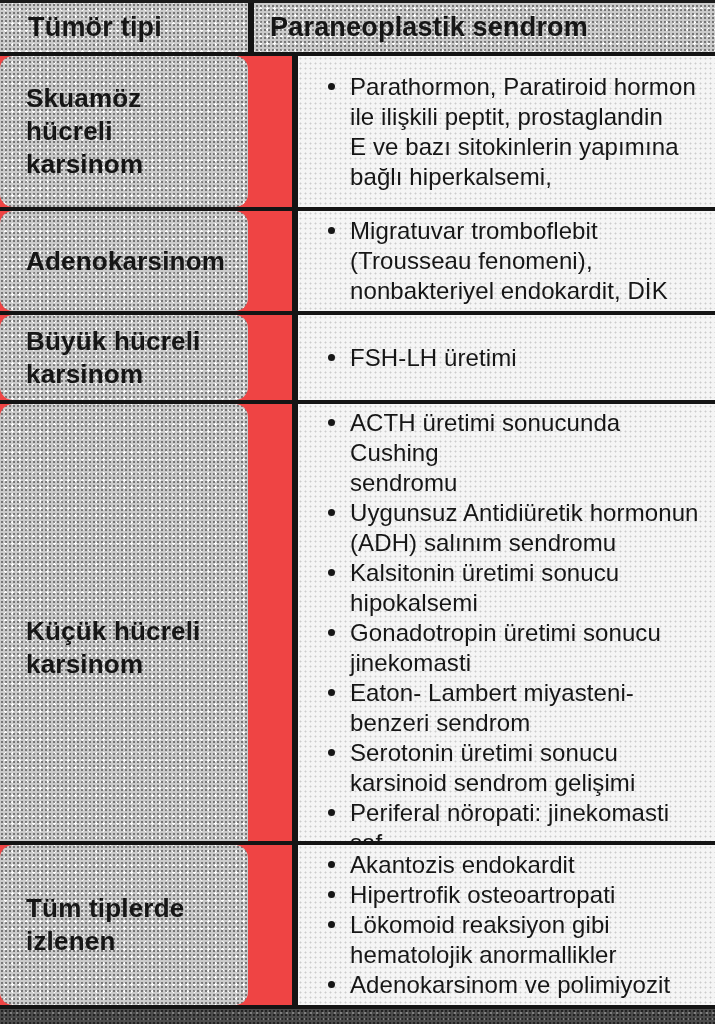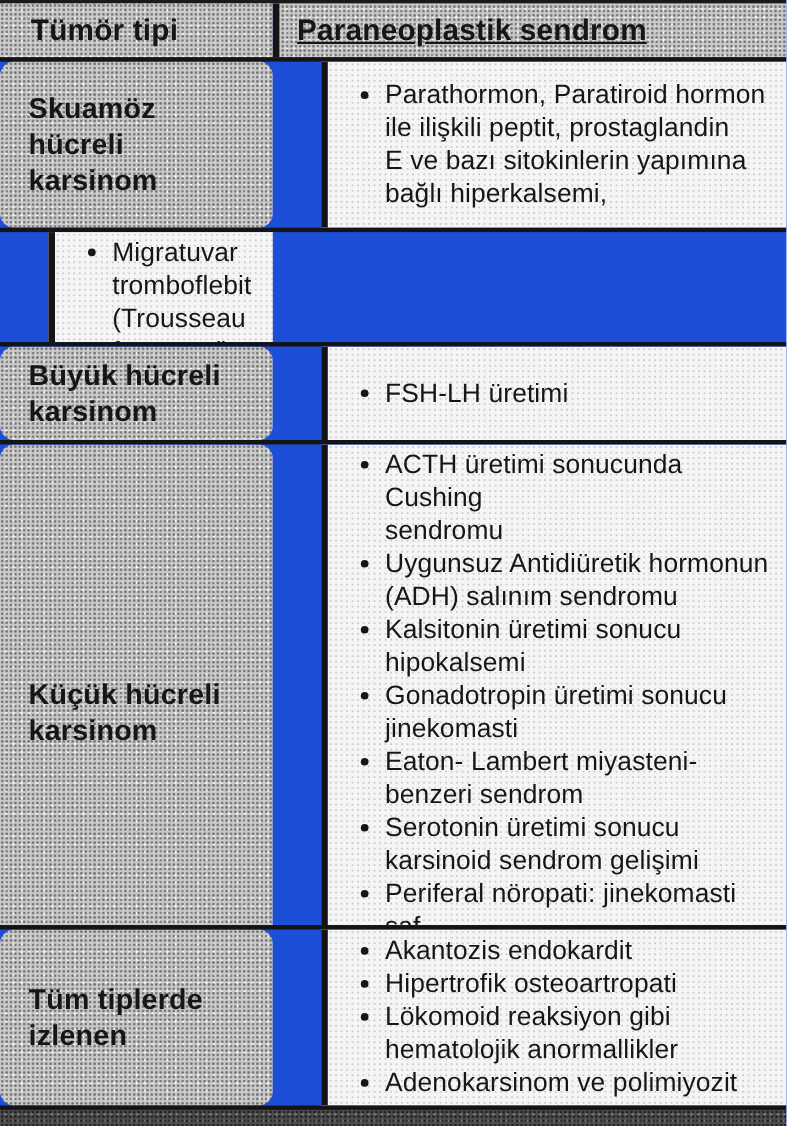"Tümör tipi" .page { background: #1d4ed8 -> #ef4444 }
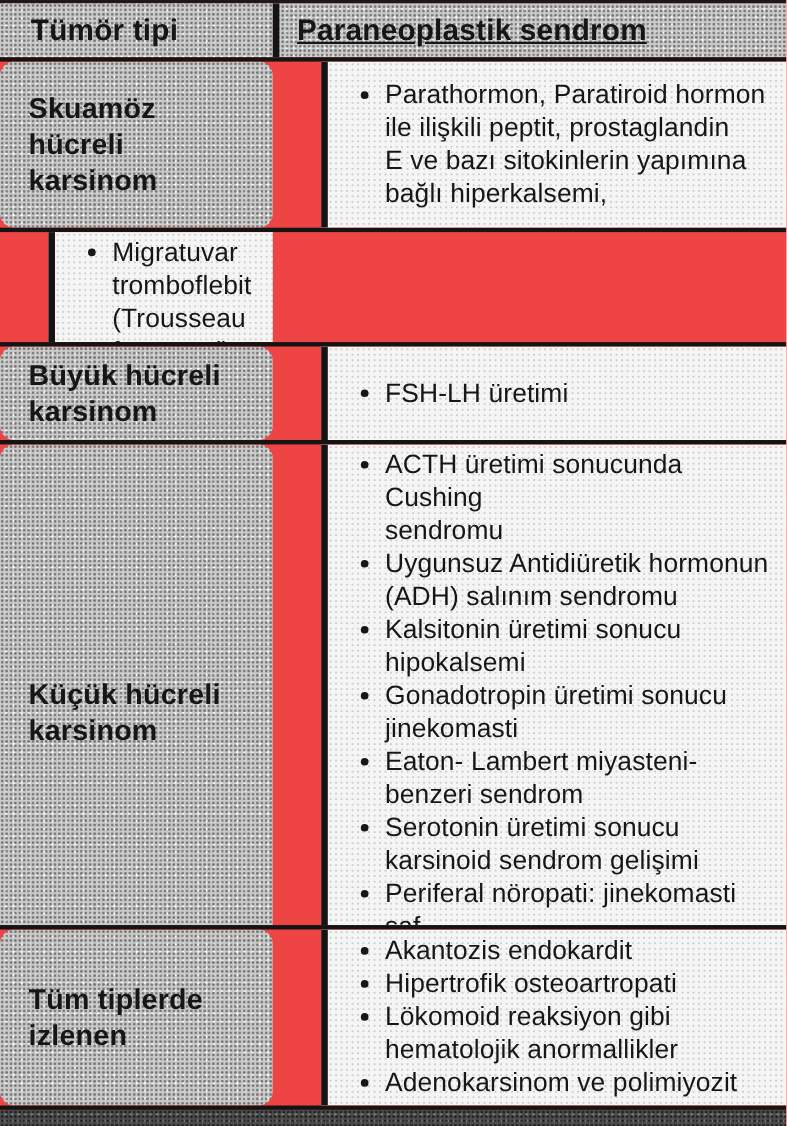"Paraneoplastik sendrom" .header-cell.right { text-decoration: underline -> none }
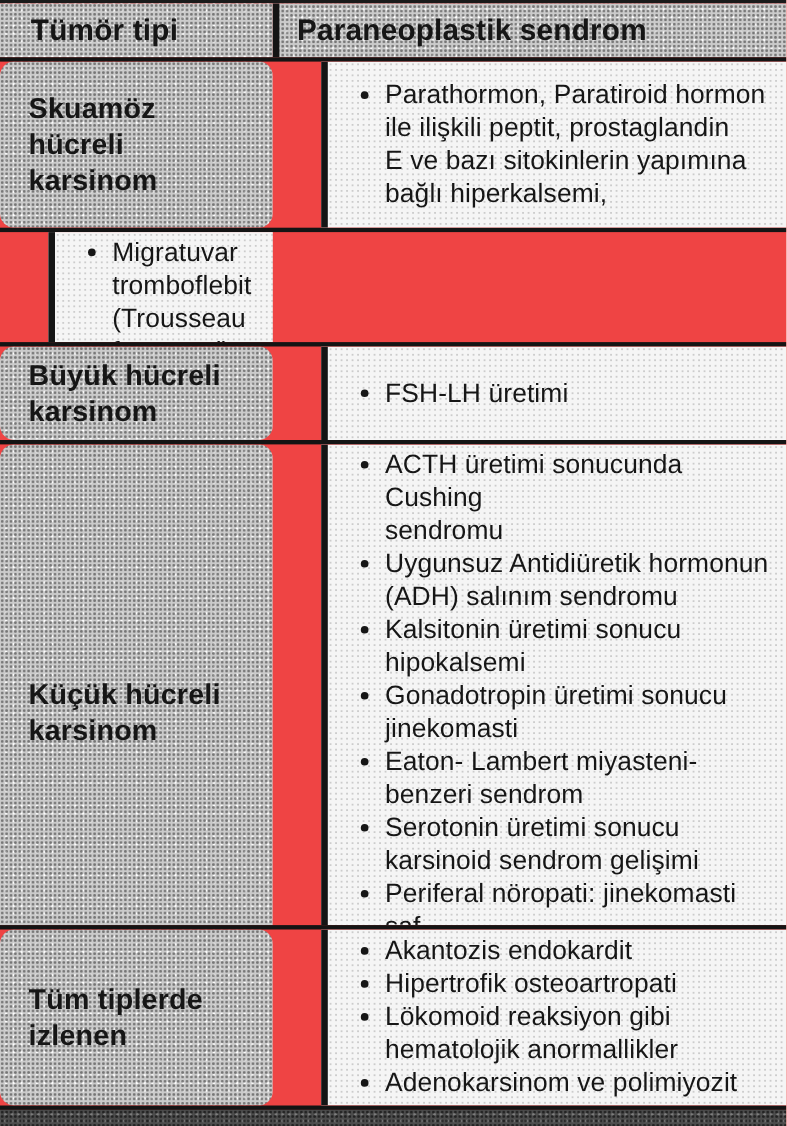"Adenokarsinom" div.cell-gray { html: none -> <div>Adenokarsinom</div> }
